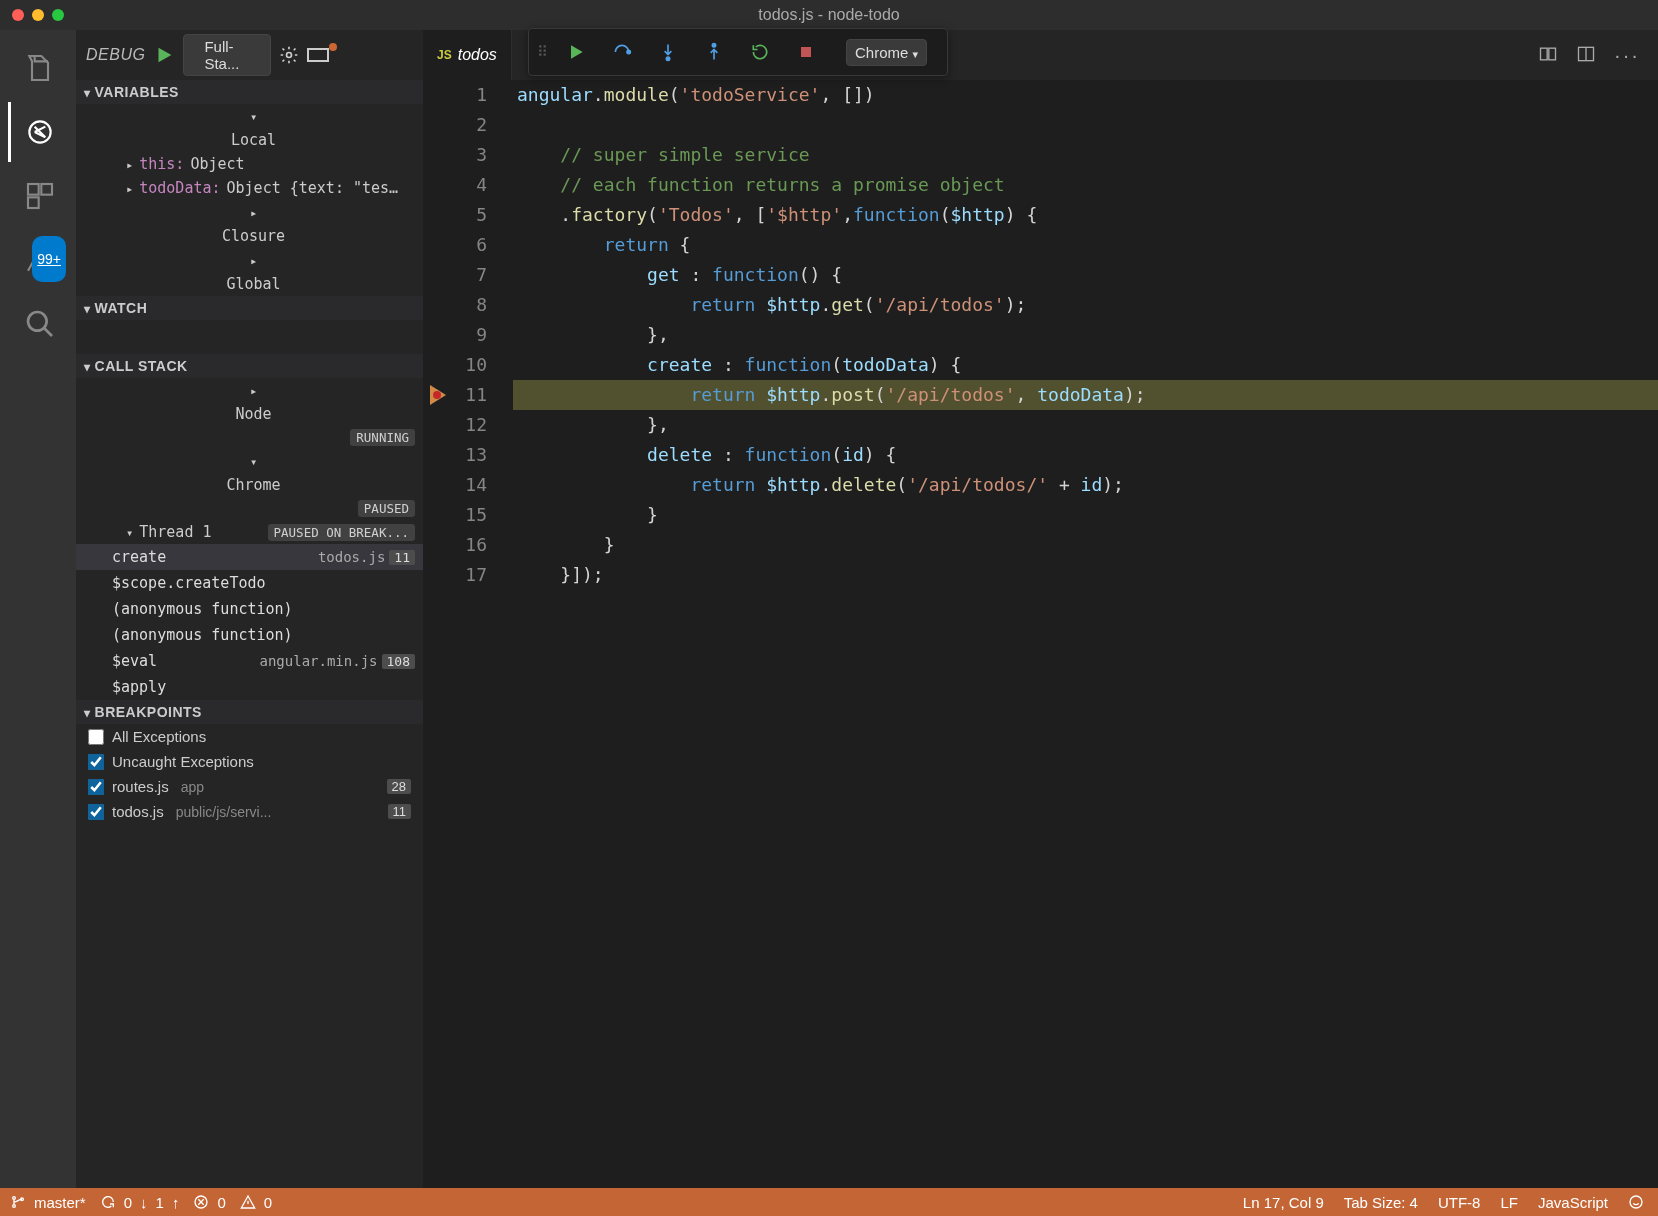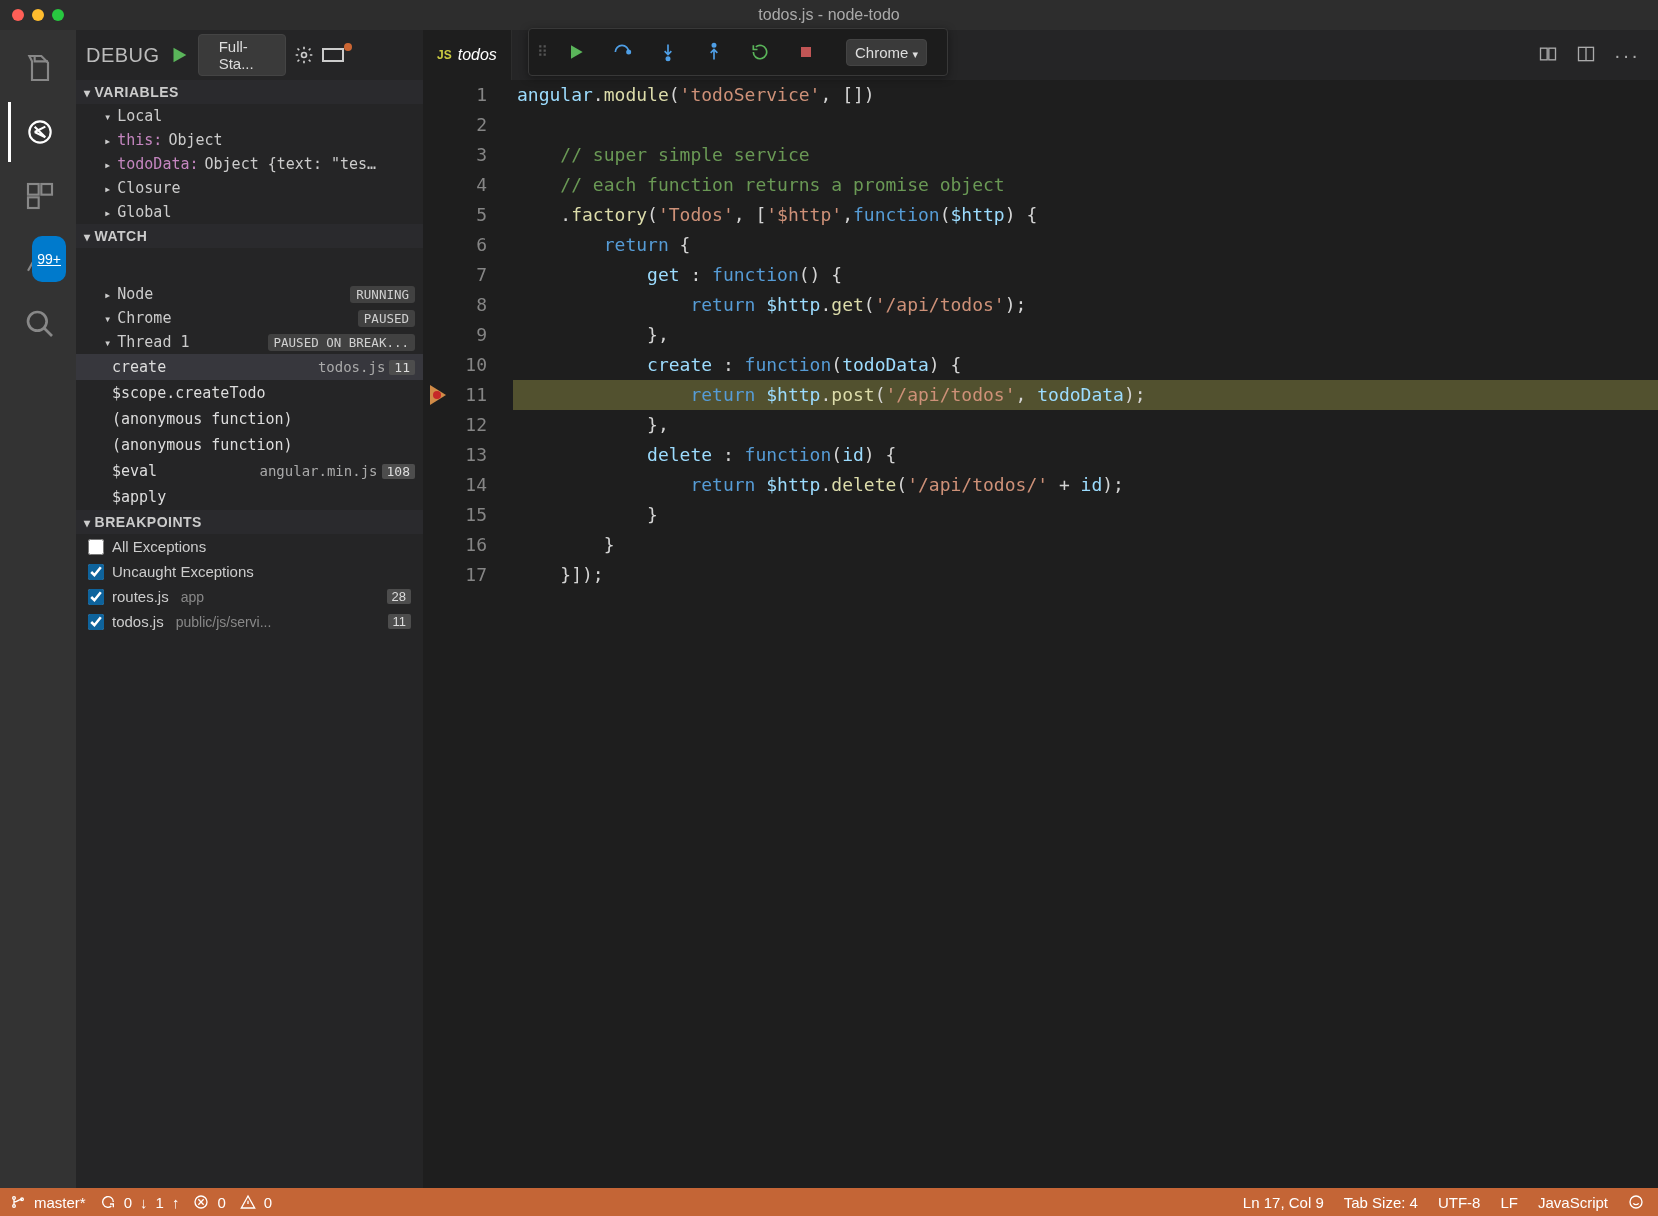"DEBUG" .sidebar-header .lbl { font-size: 20px -> 16px; font-style: none -> italic }
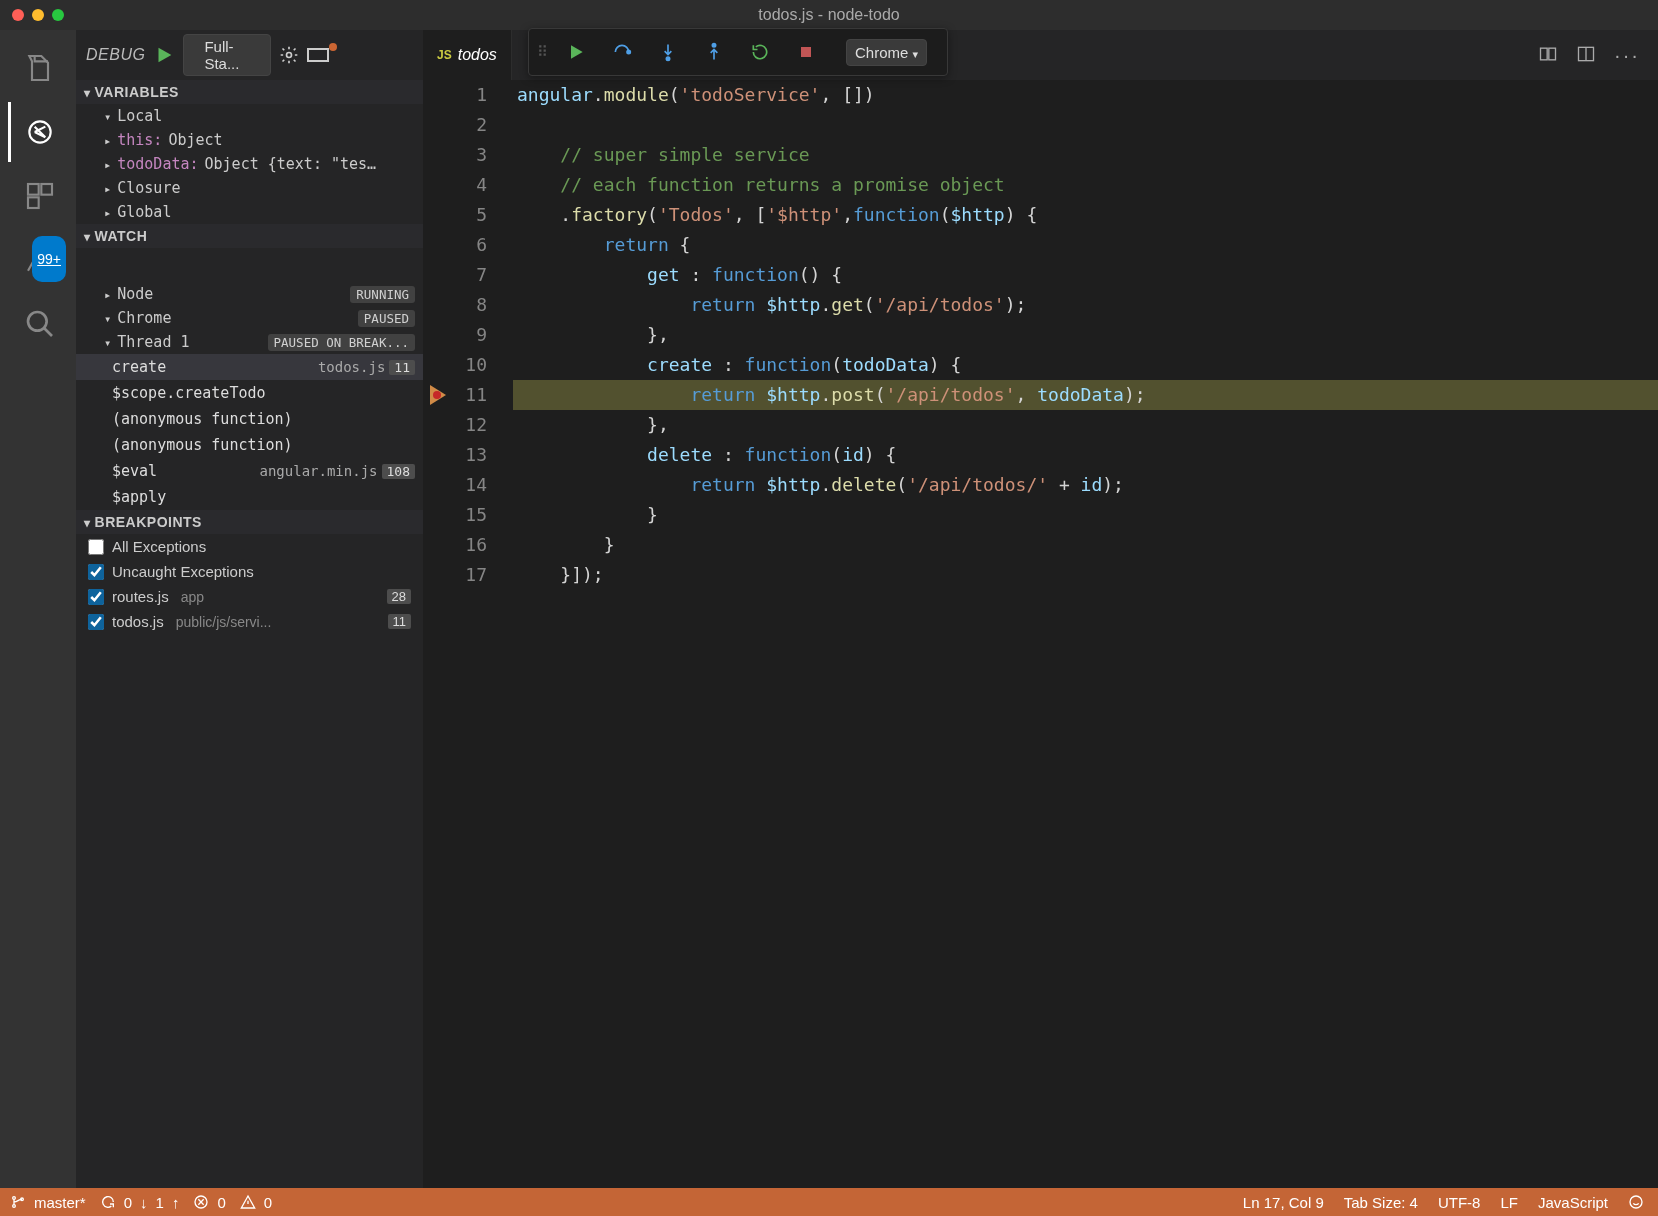"Local" .indent1 { flex-direction: none -> column; padding-left: 28px -> 16px }
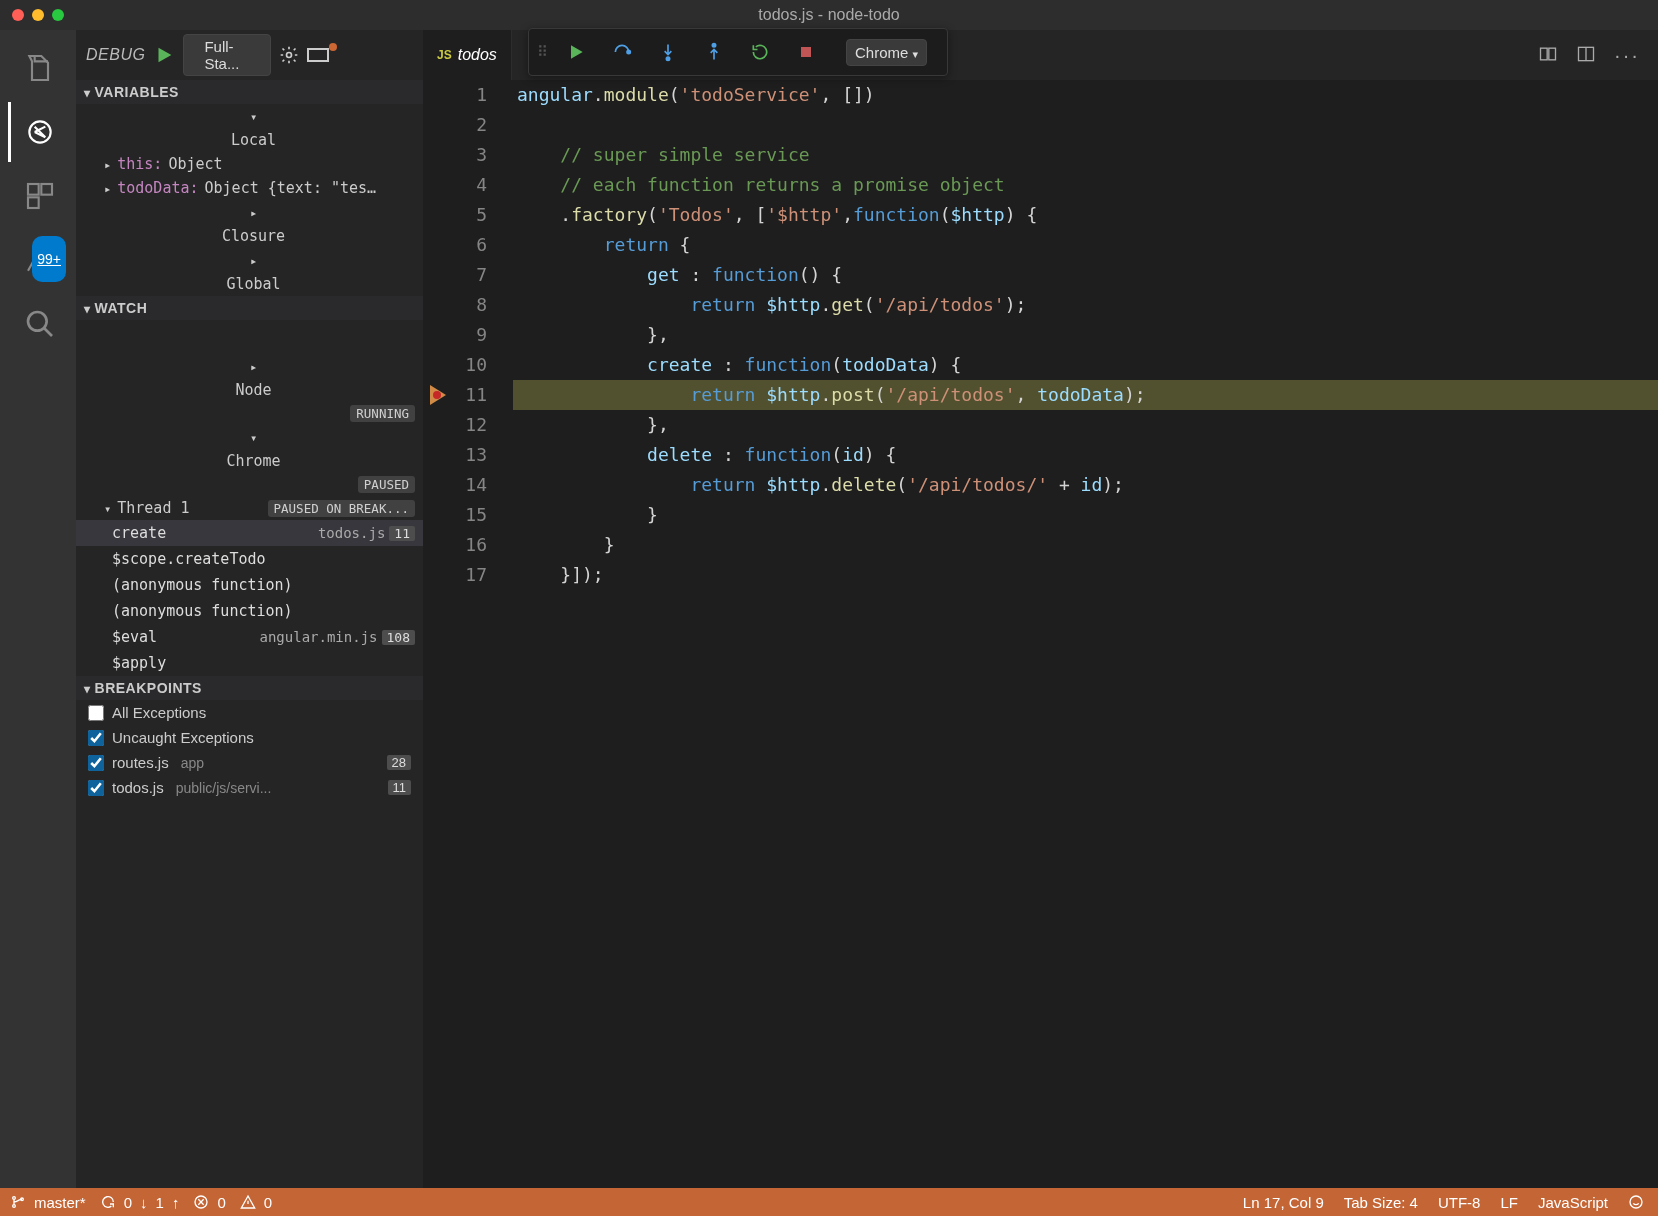"this:" .indent2 { padding-left: 28px -> 50px }
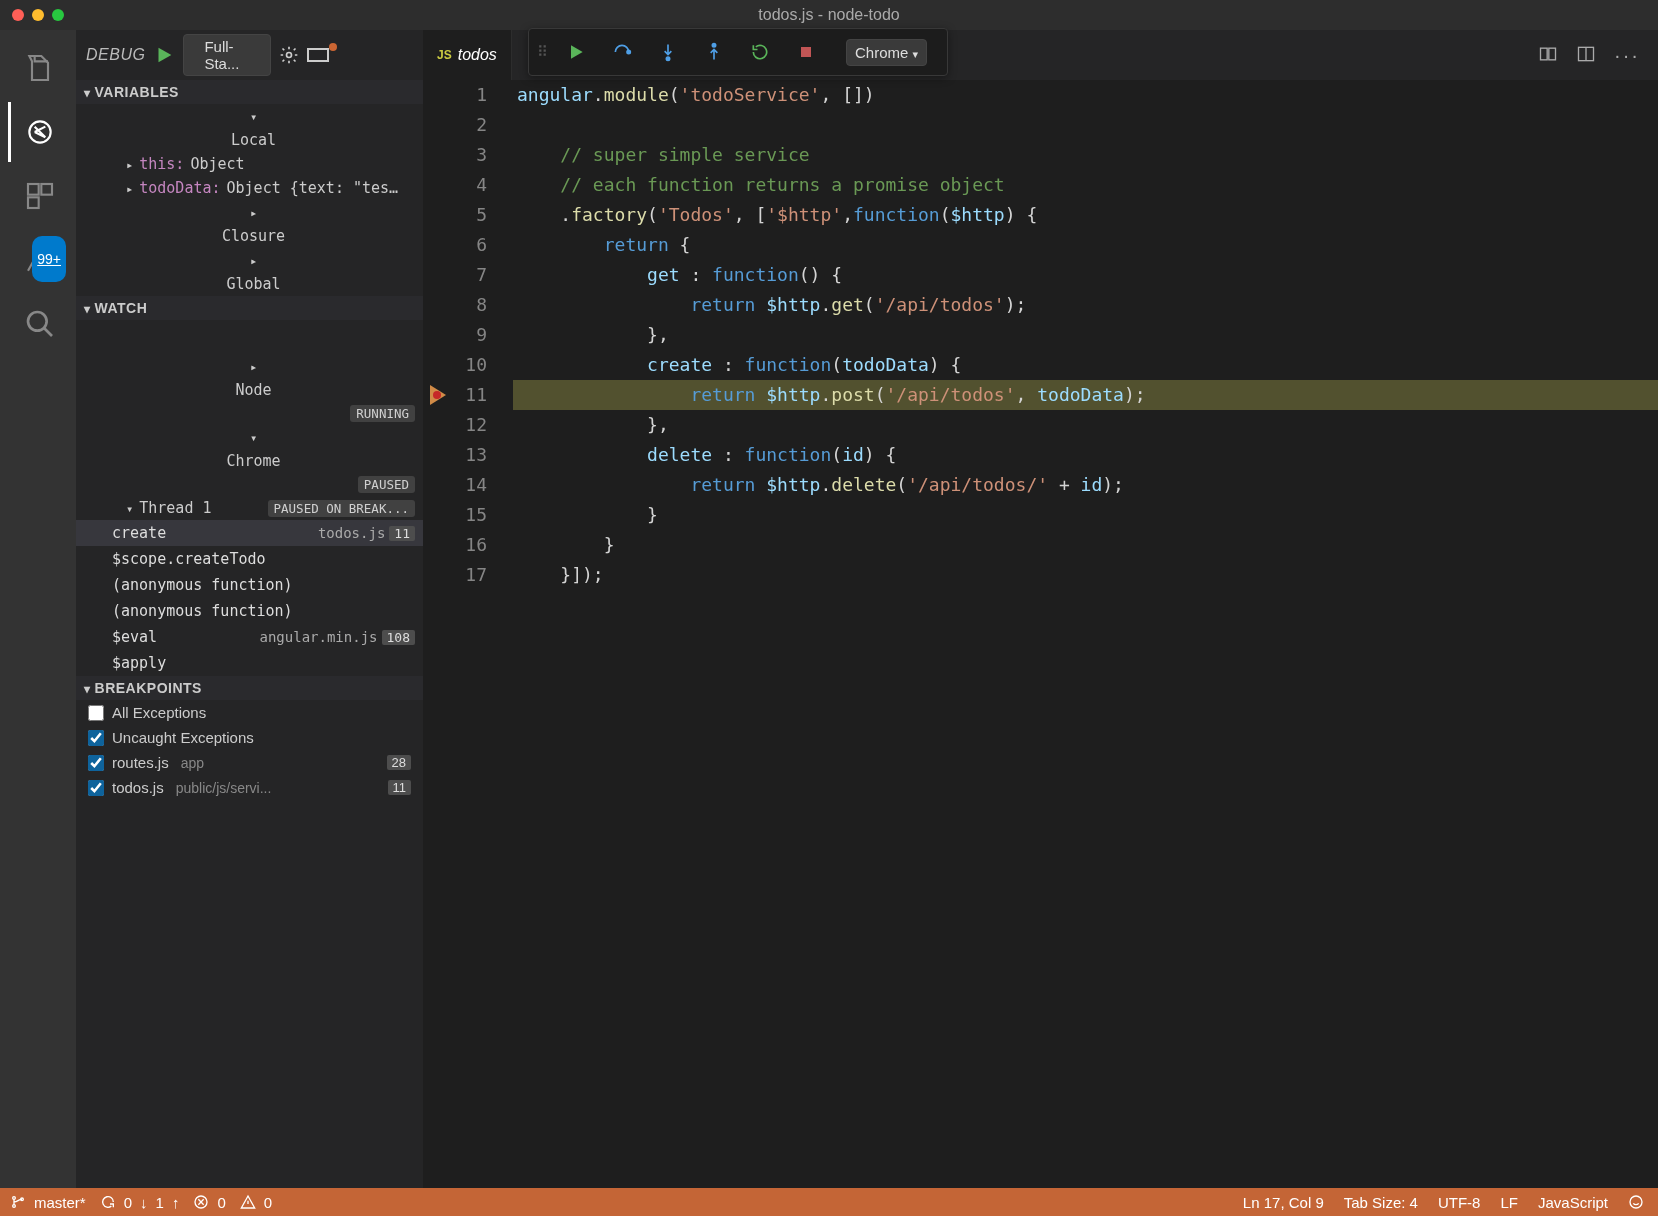"CALL STACK" div.section-hdr { html: none -> <div> <span></span> <span>CALL STACK</span> </div> }
